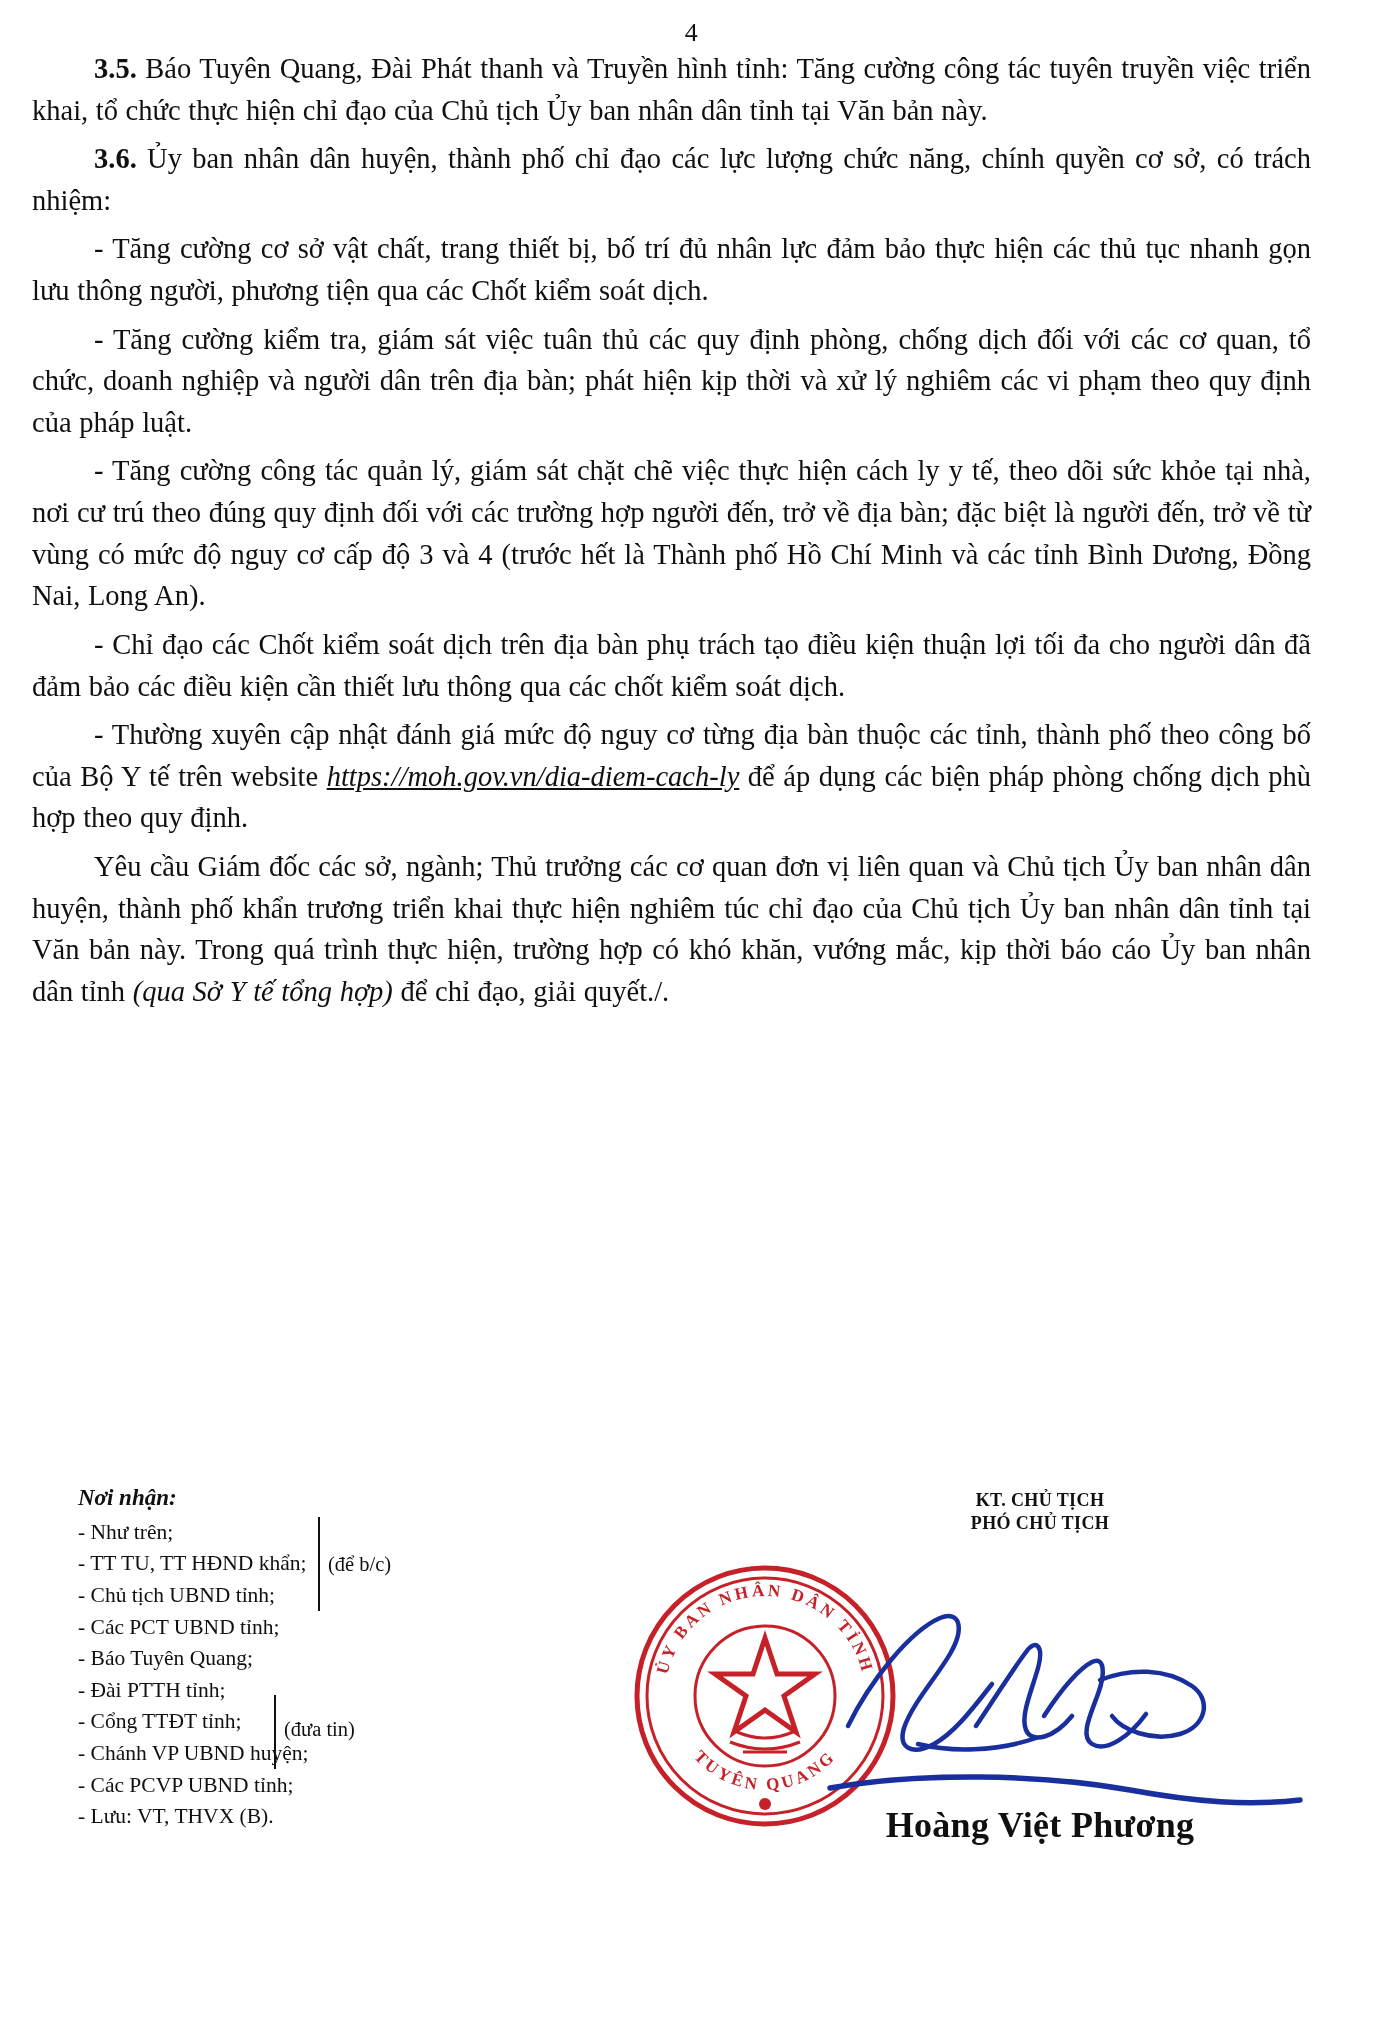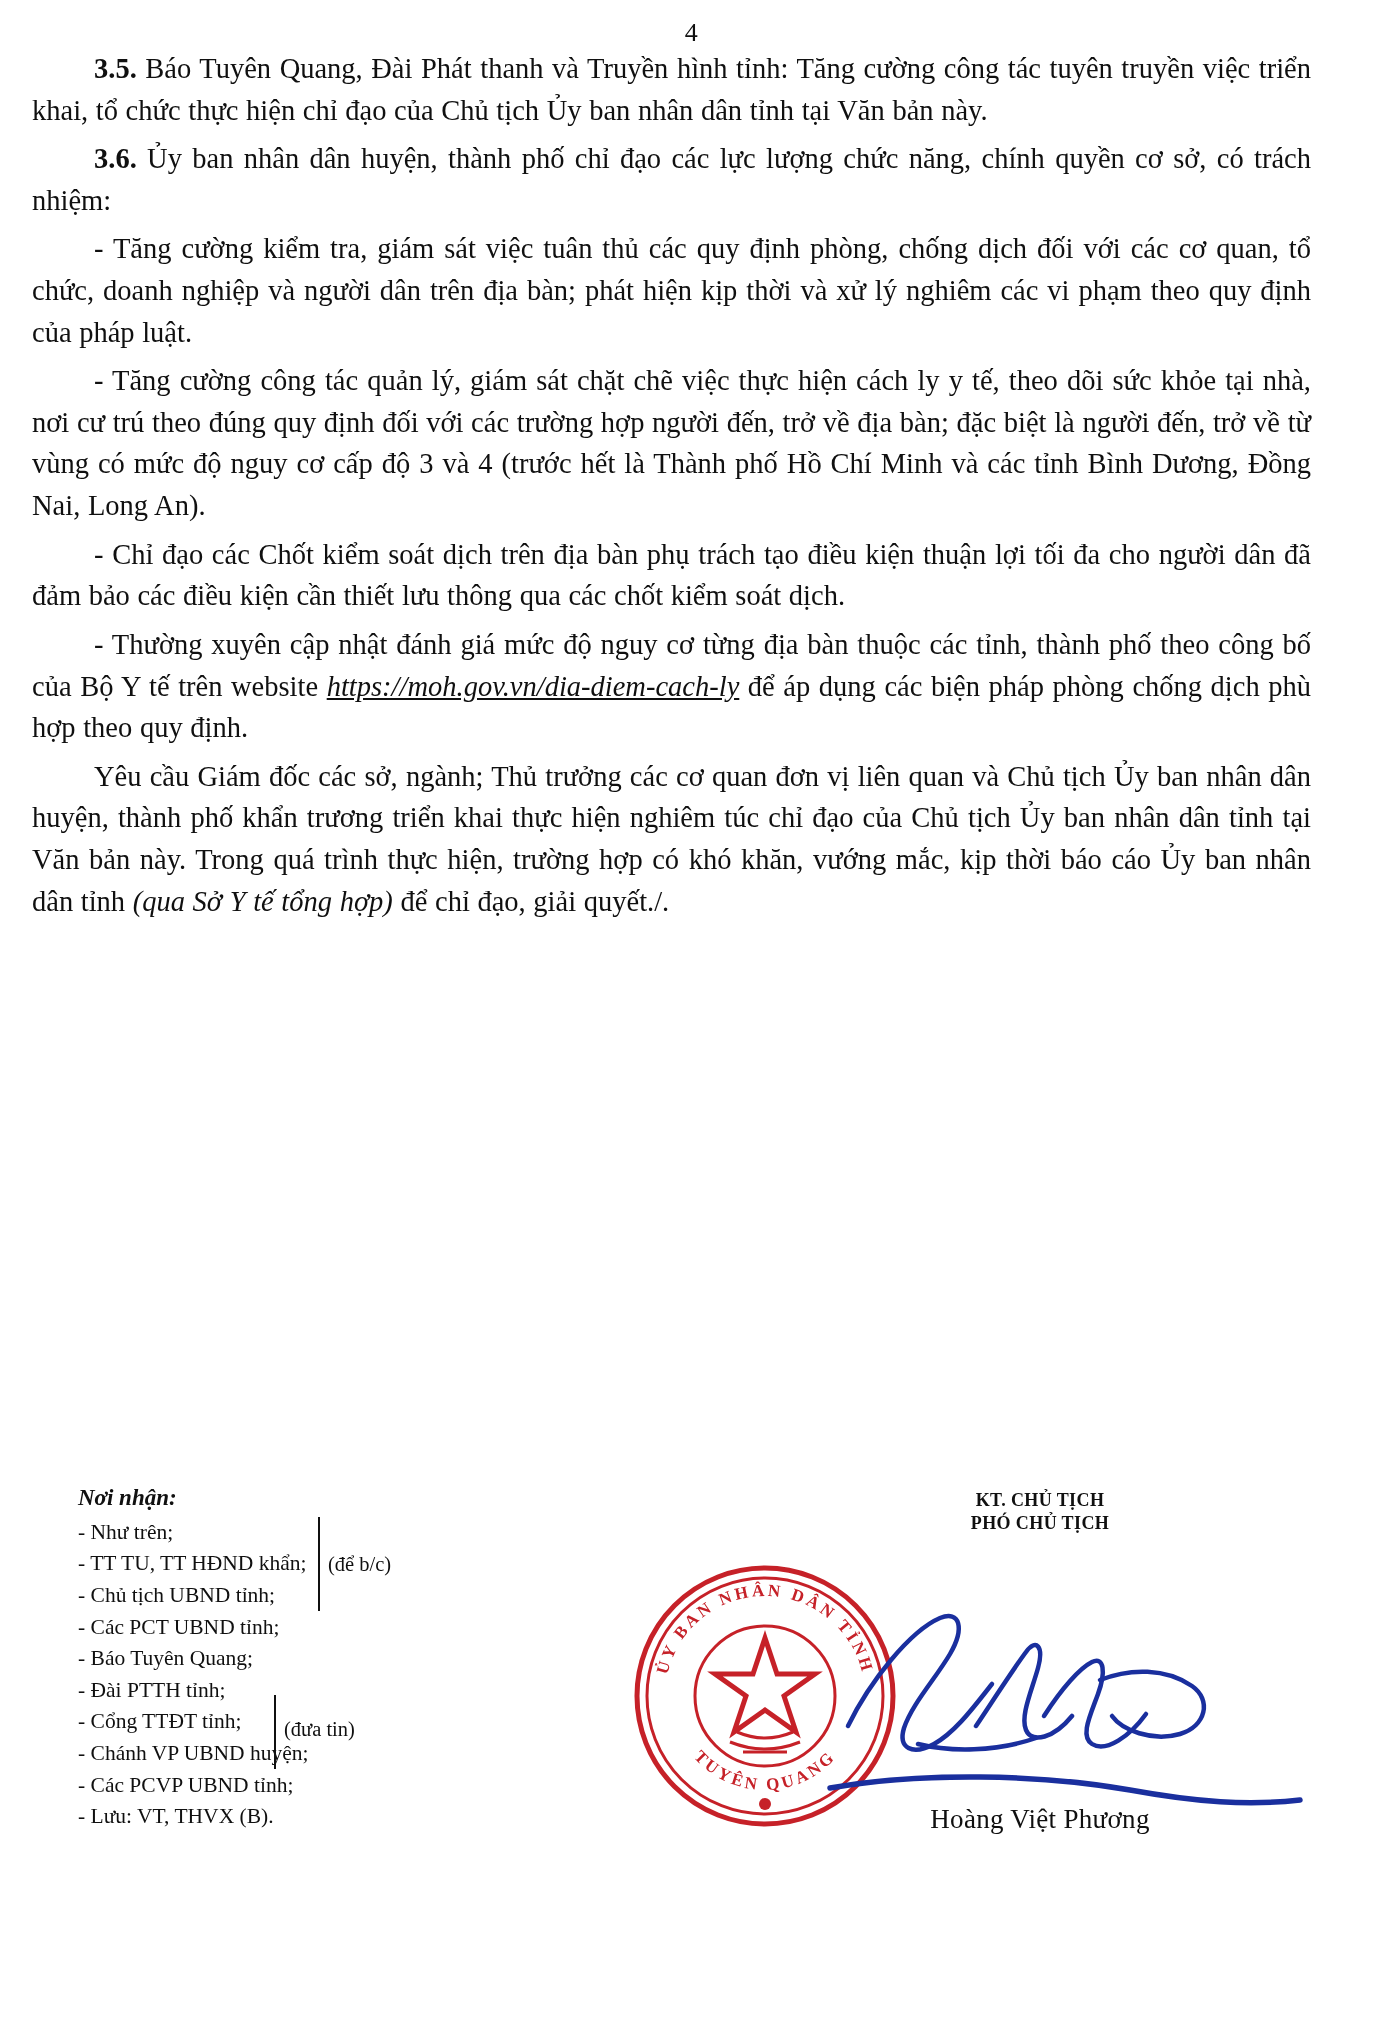"- Tăng cường cơ sở" p.para { html: none -> <p>- Tăng cường cơ sở vật chất, trang thiết bị, bố trí đủ nhân lực đảm bảo thực hiện các thủ tục nhanh gọn lưu thông người, phương tiện qua các Chốt kiểm soát dịch.</p> }
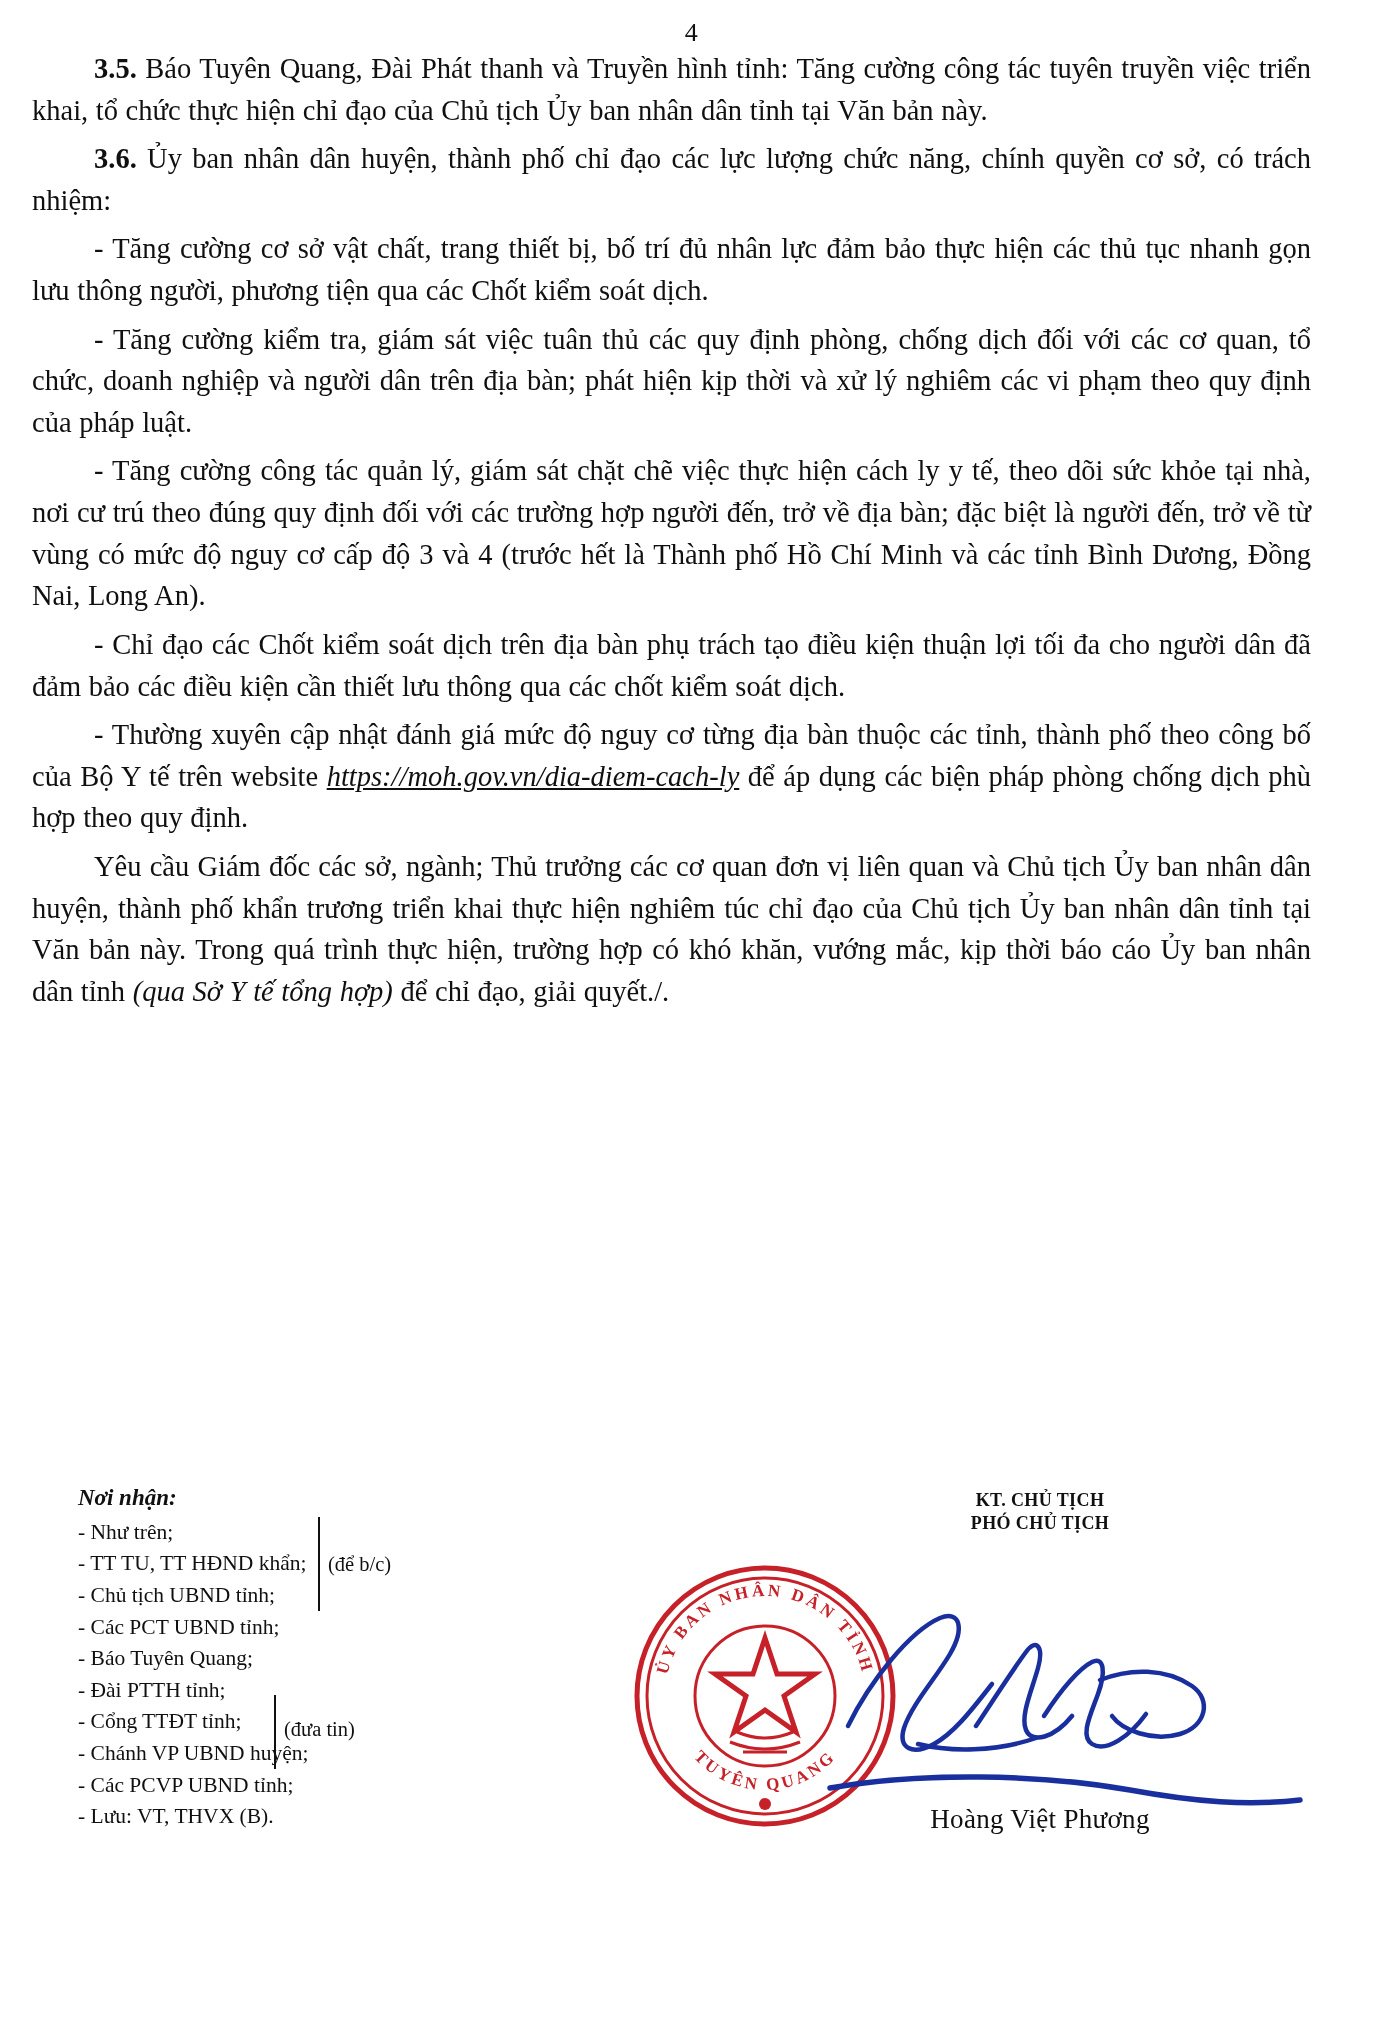"Hoàng Việt Phương" .signblock .signer { font-size: 27px -> 36px; font-weight: normal -> bold }
